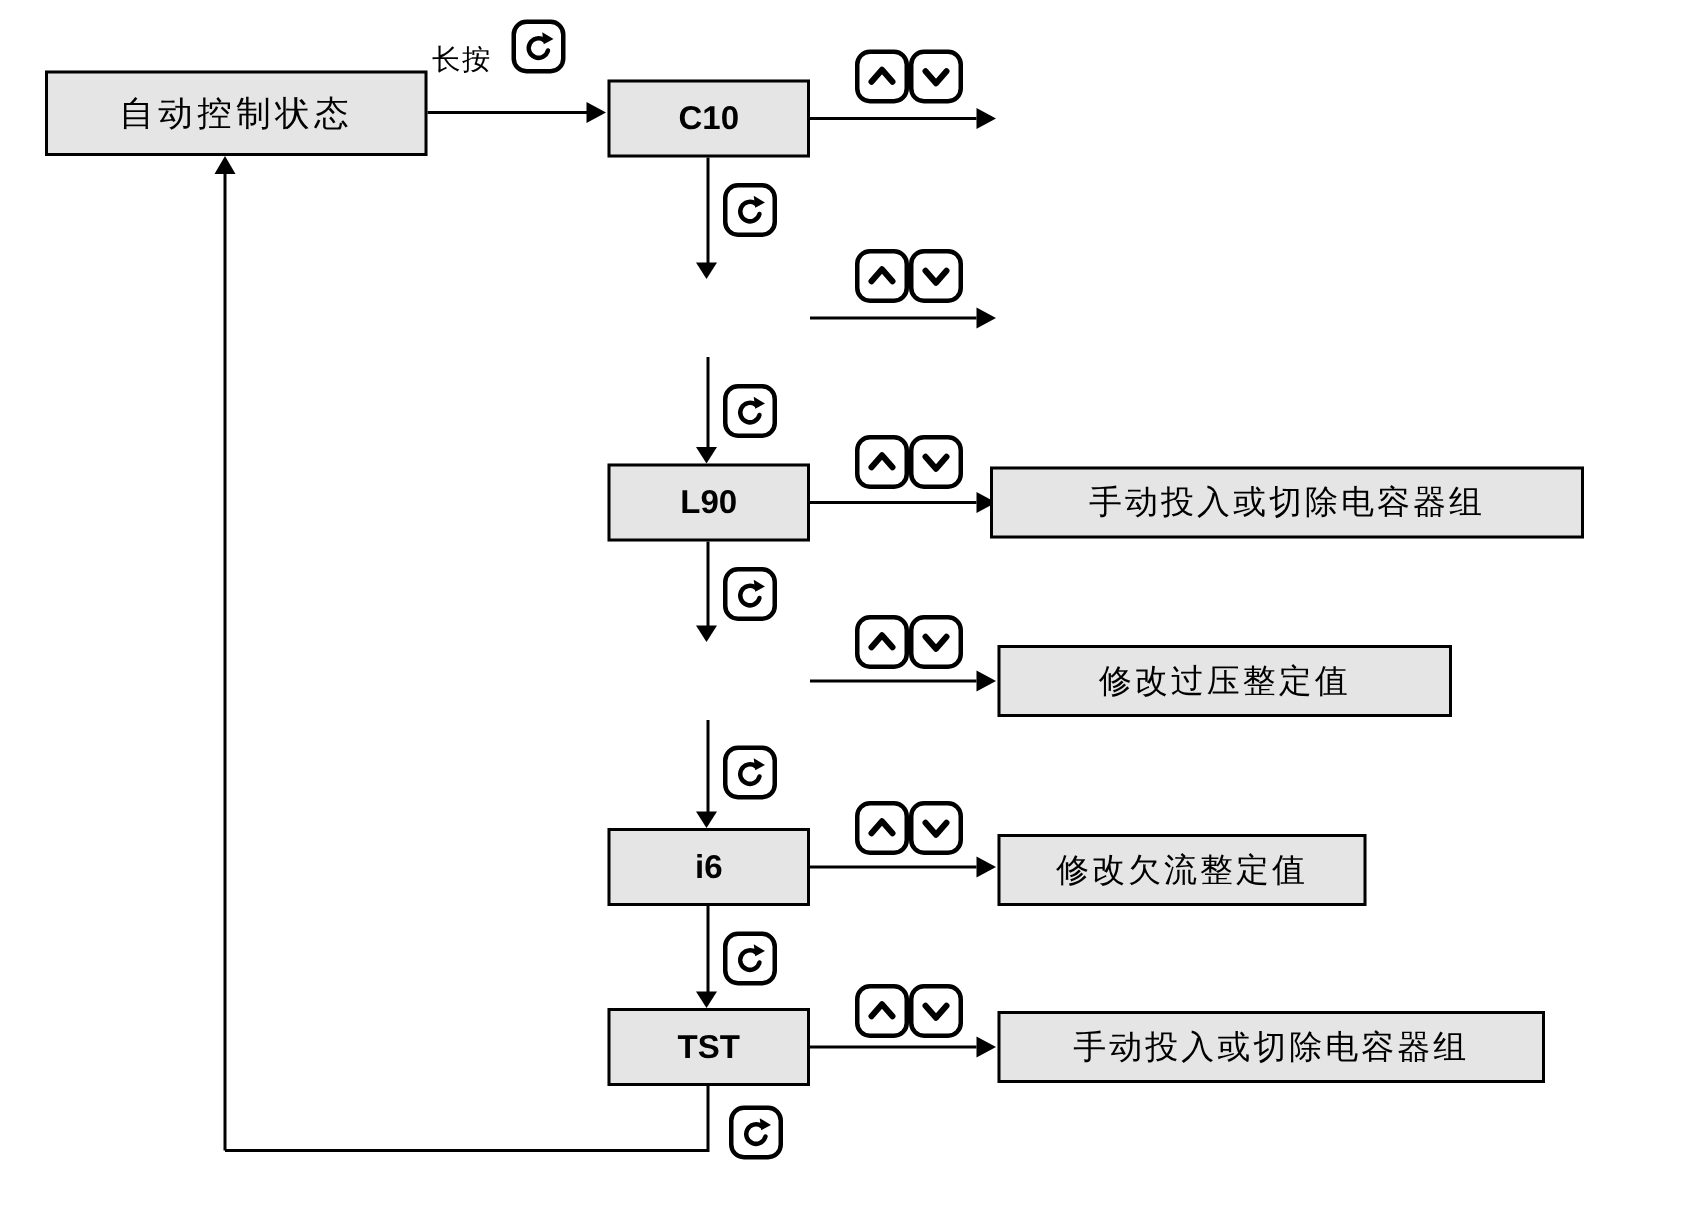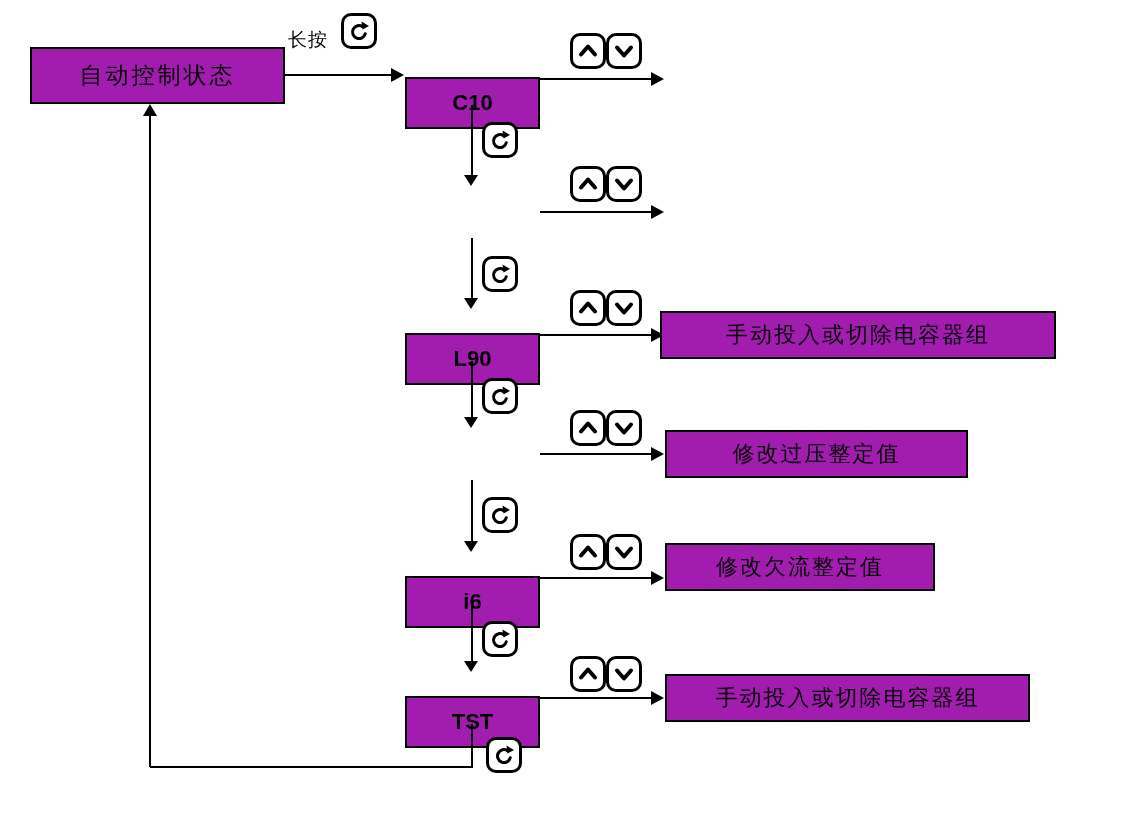"自动控制状态" .box { background: #a21caf -> #e5e5e5 }
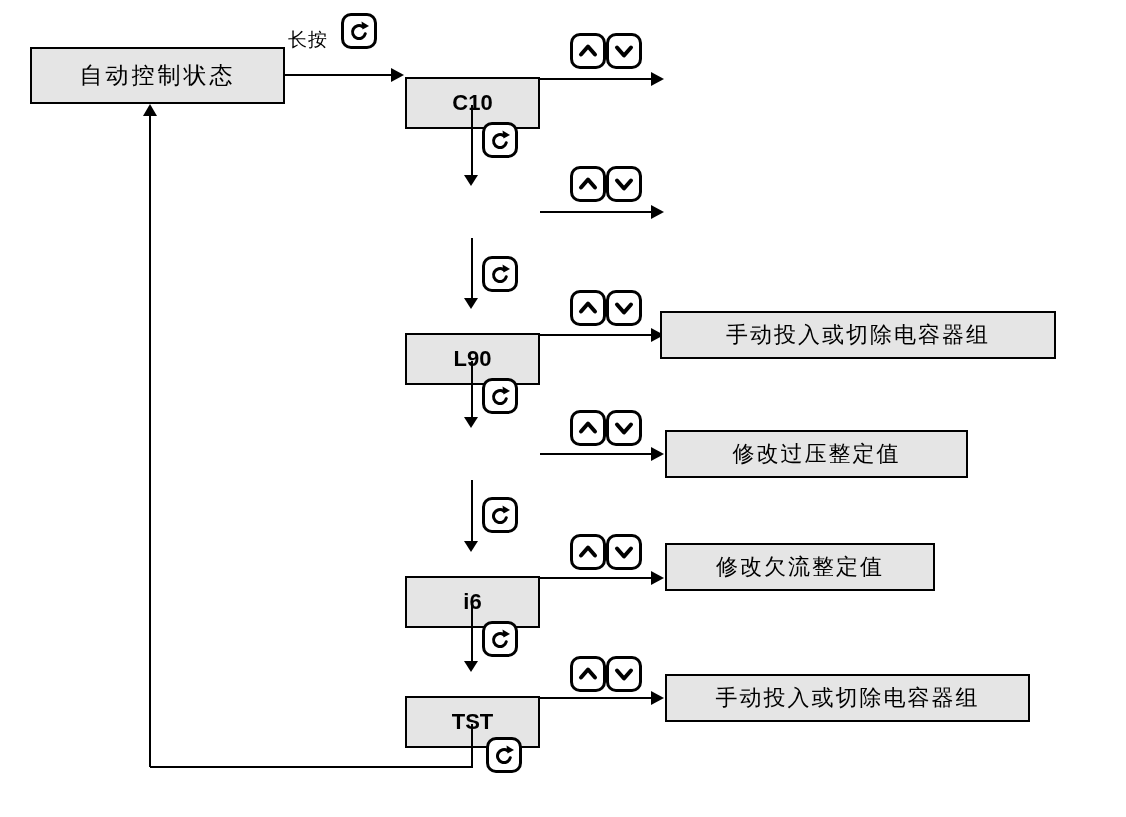"C10" .mid-box { margin-top: 24px -> none }
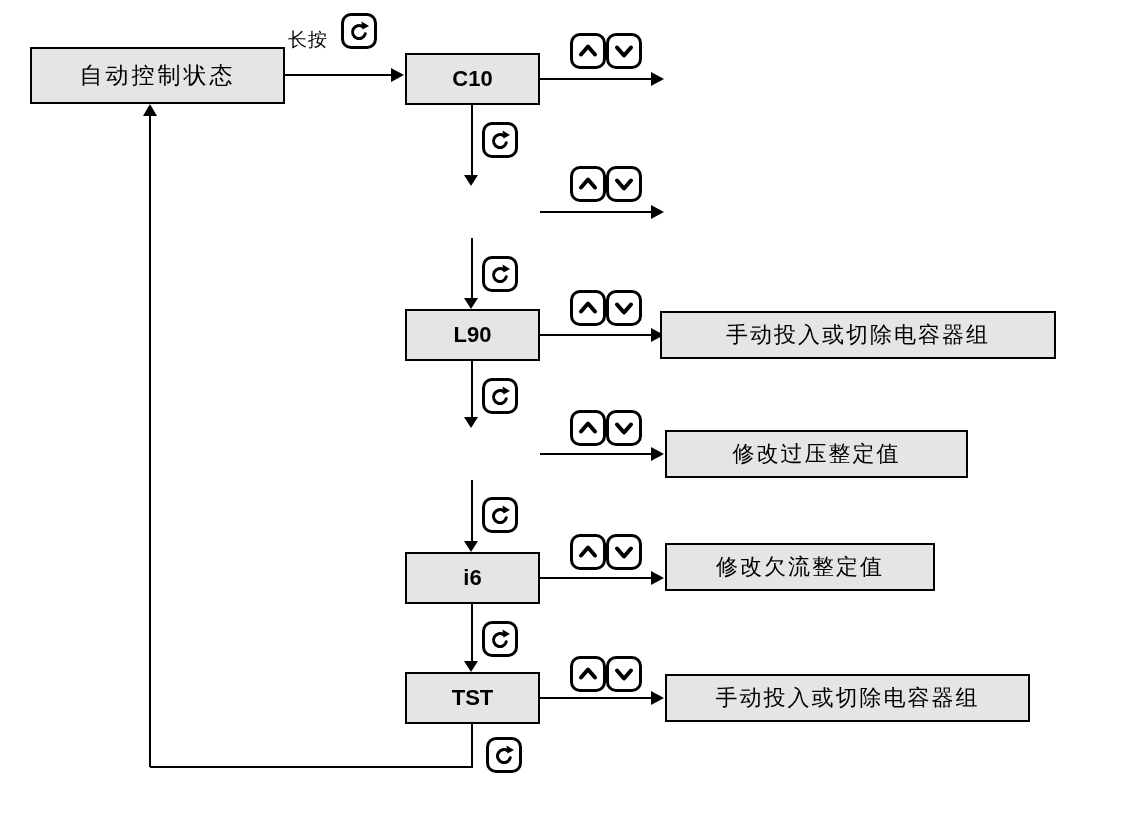"修改欠流整定值" div.box { top: 543px -> 556px; width: 270px -> 246px }
